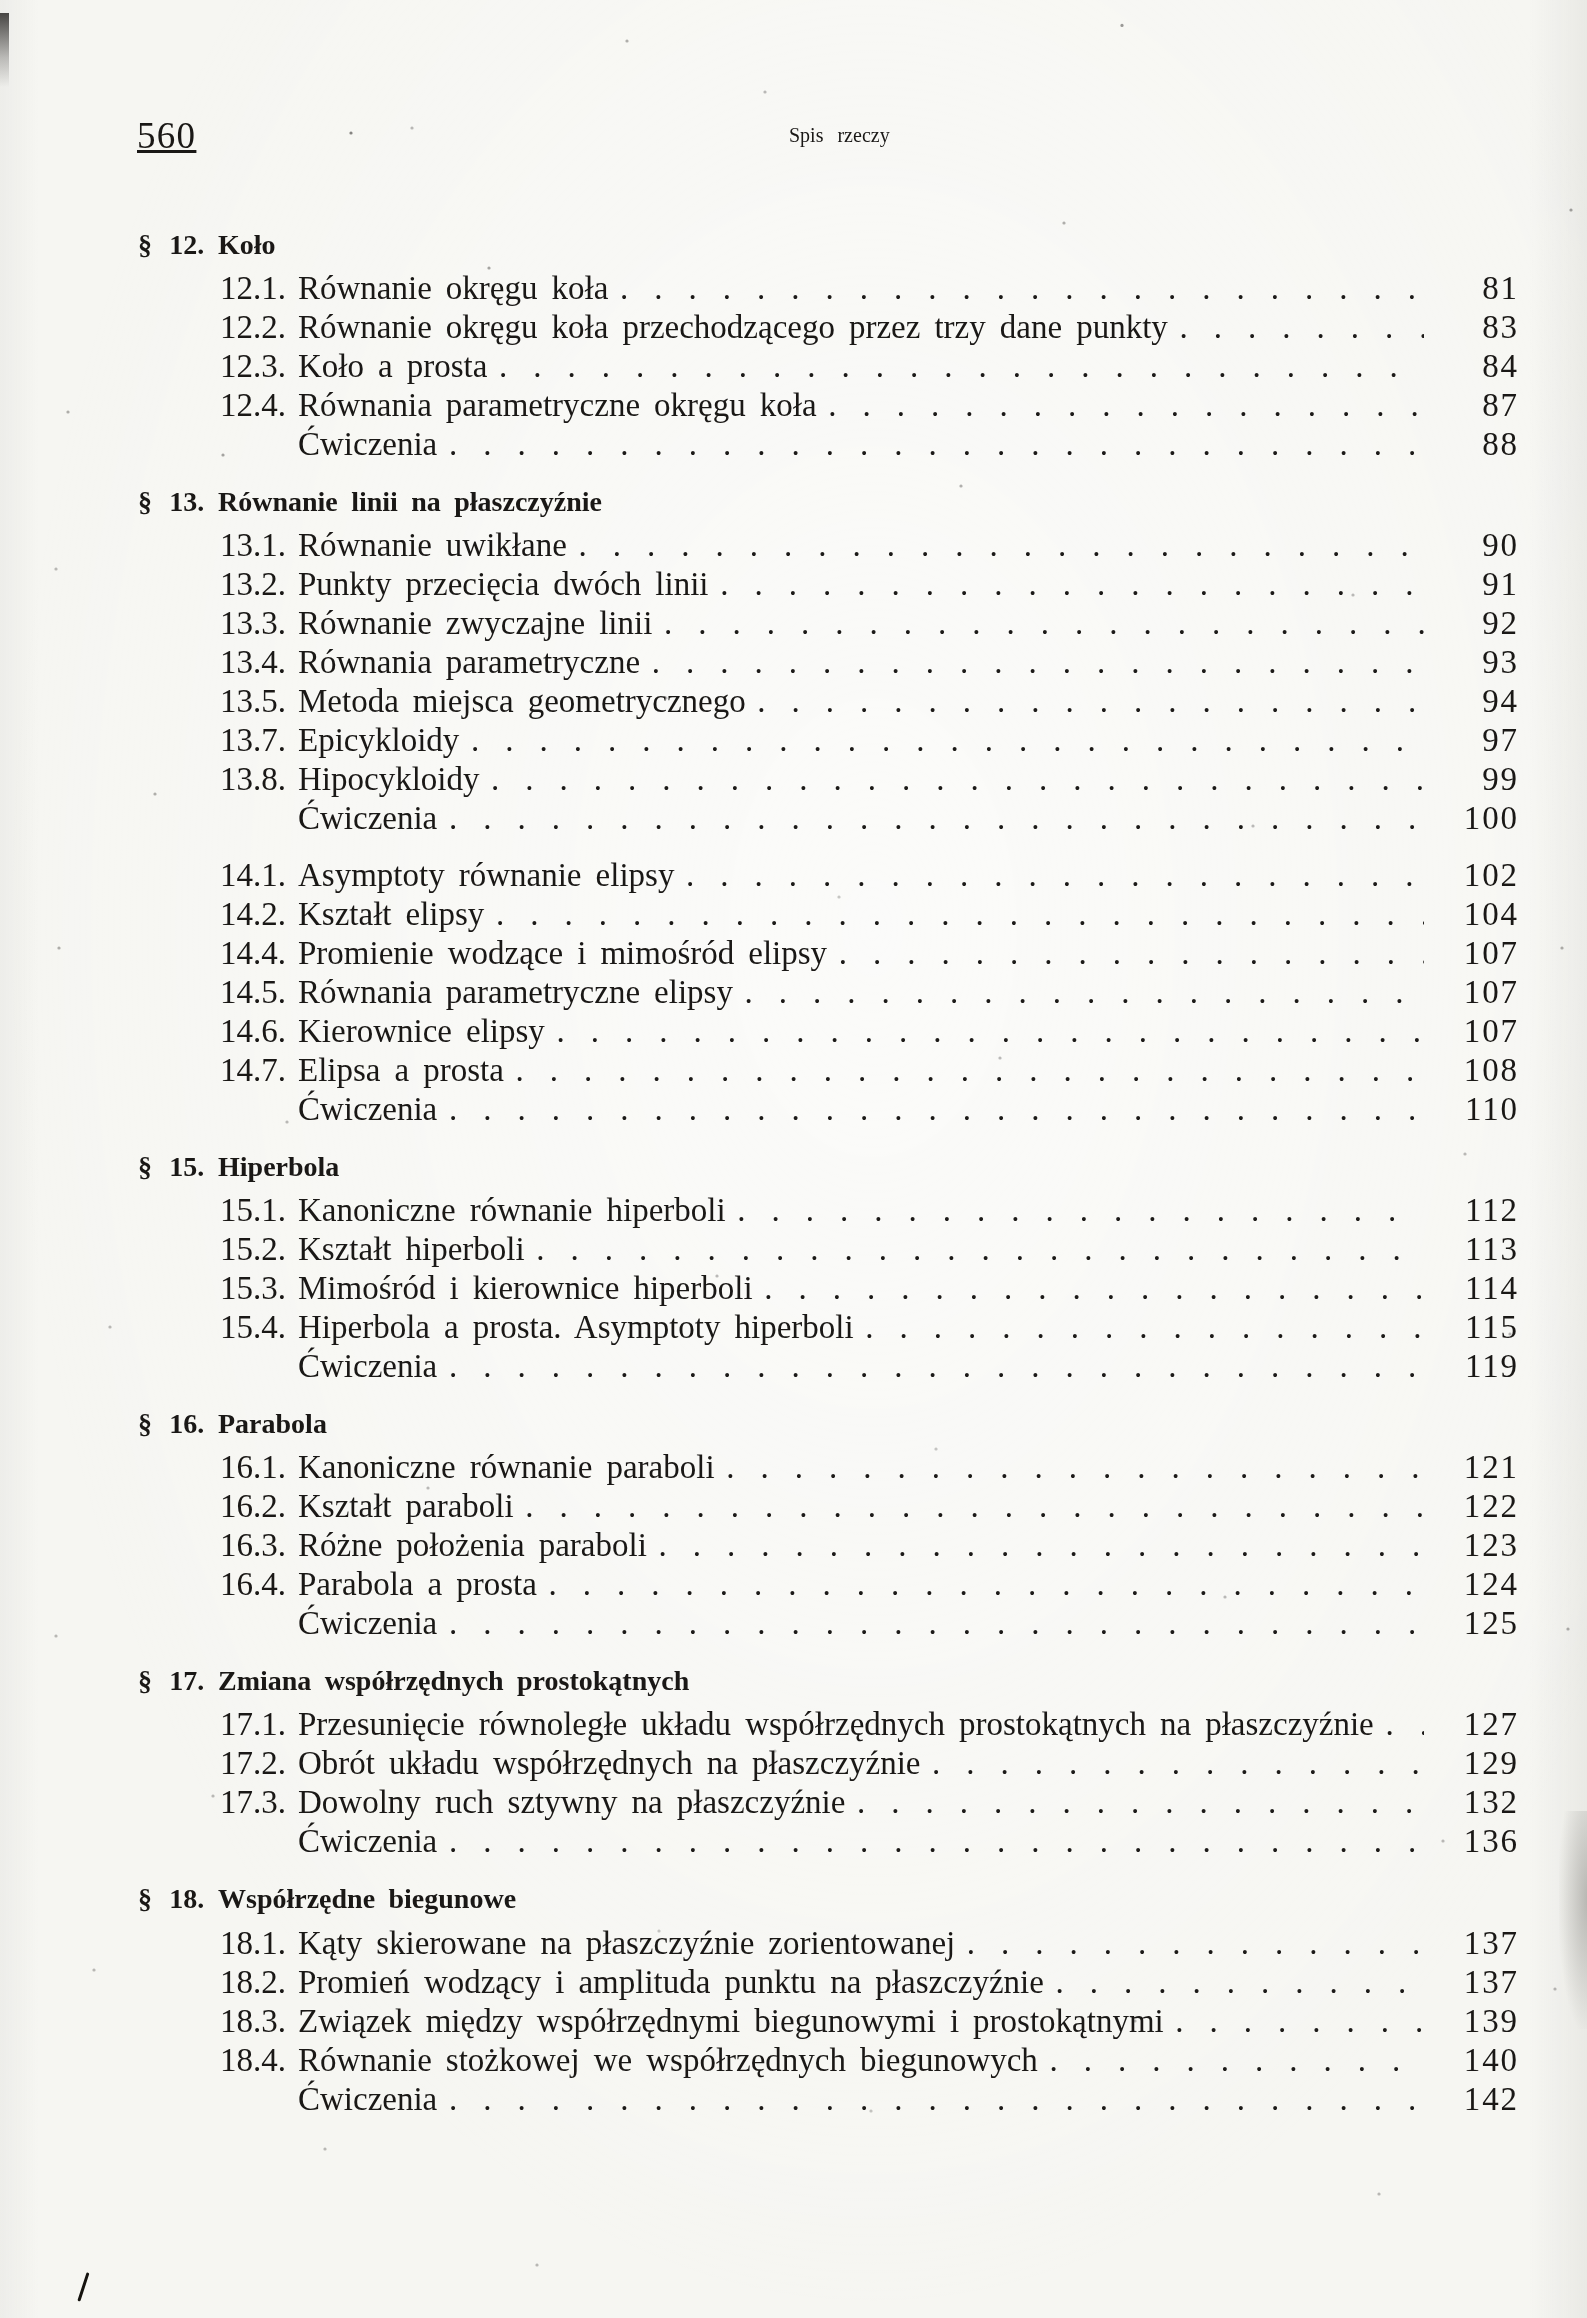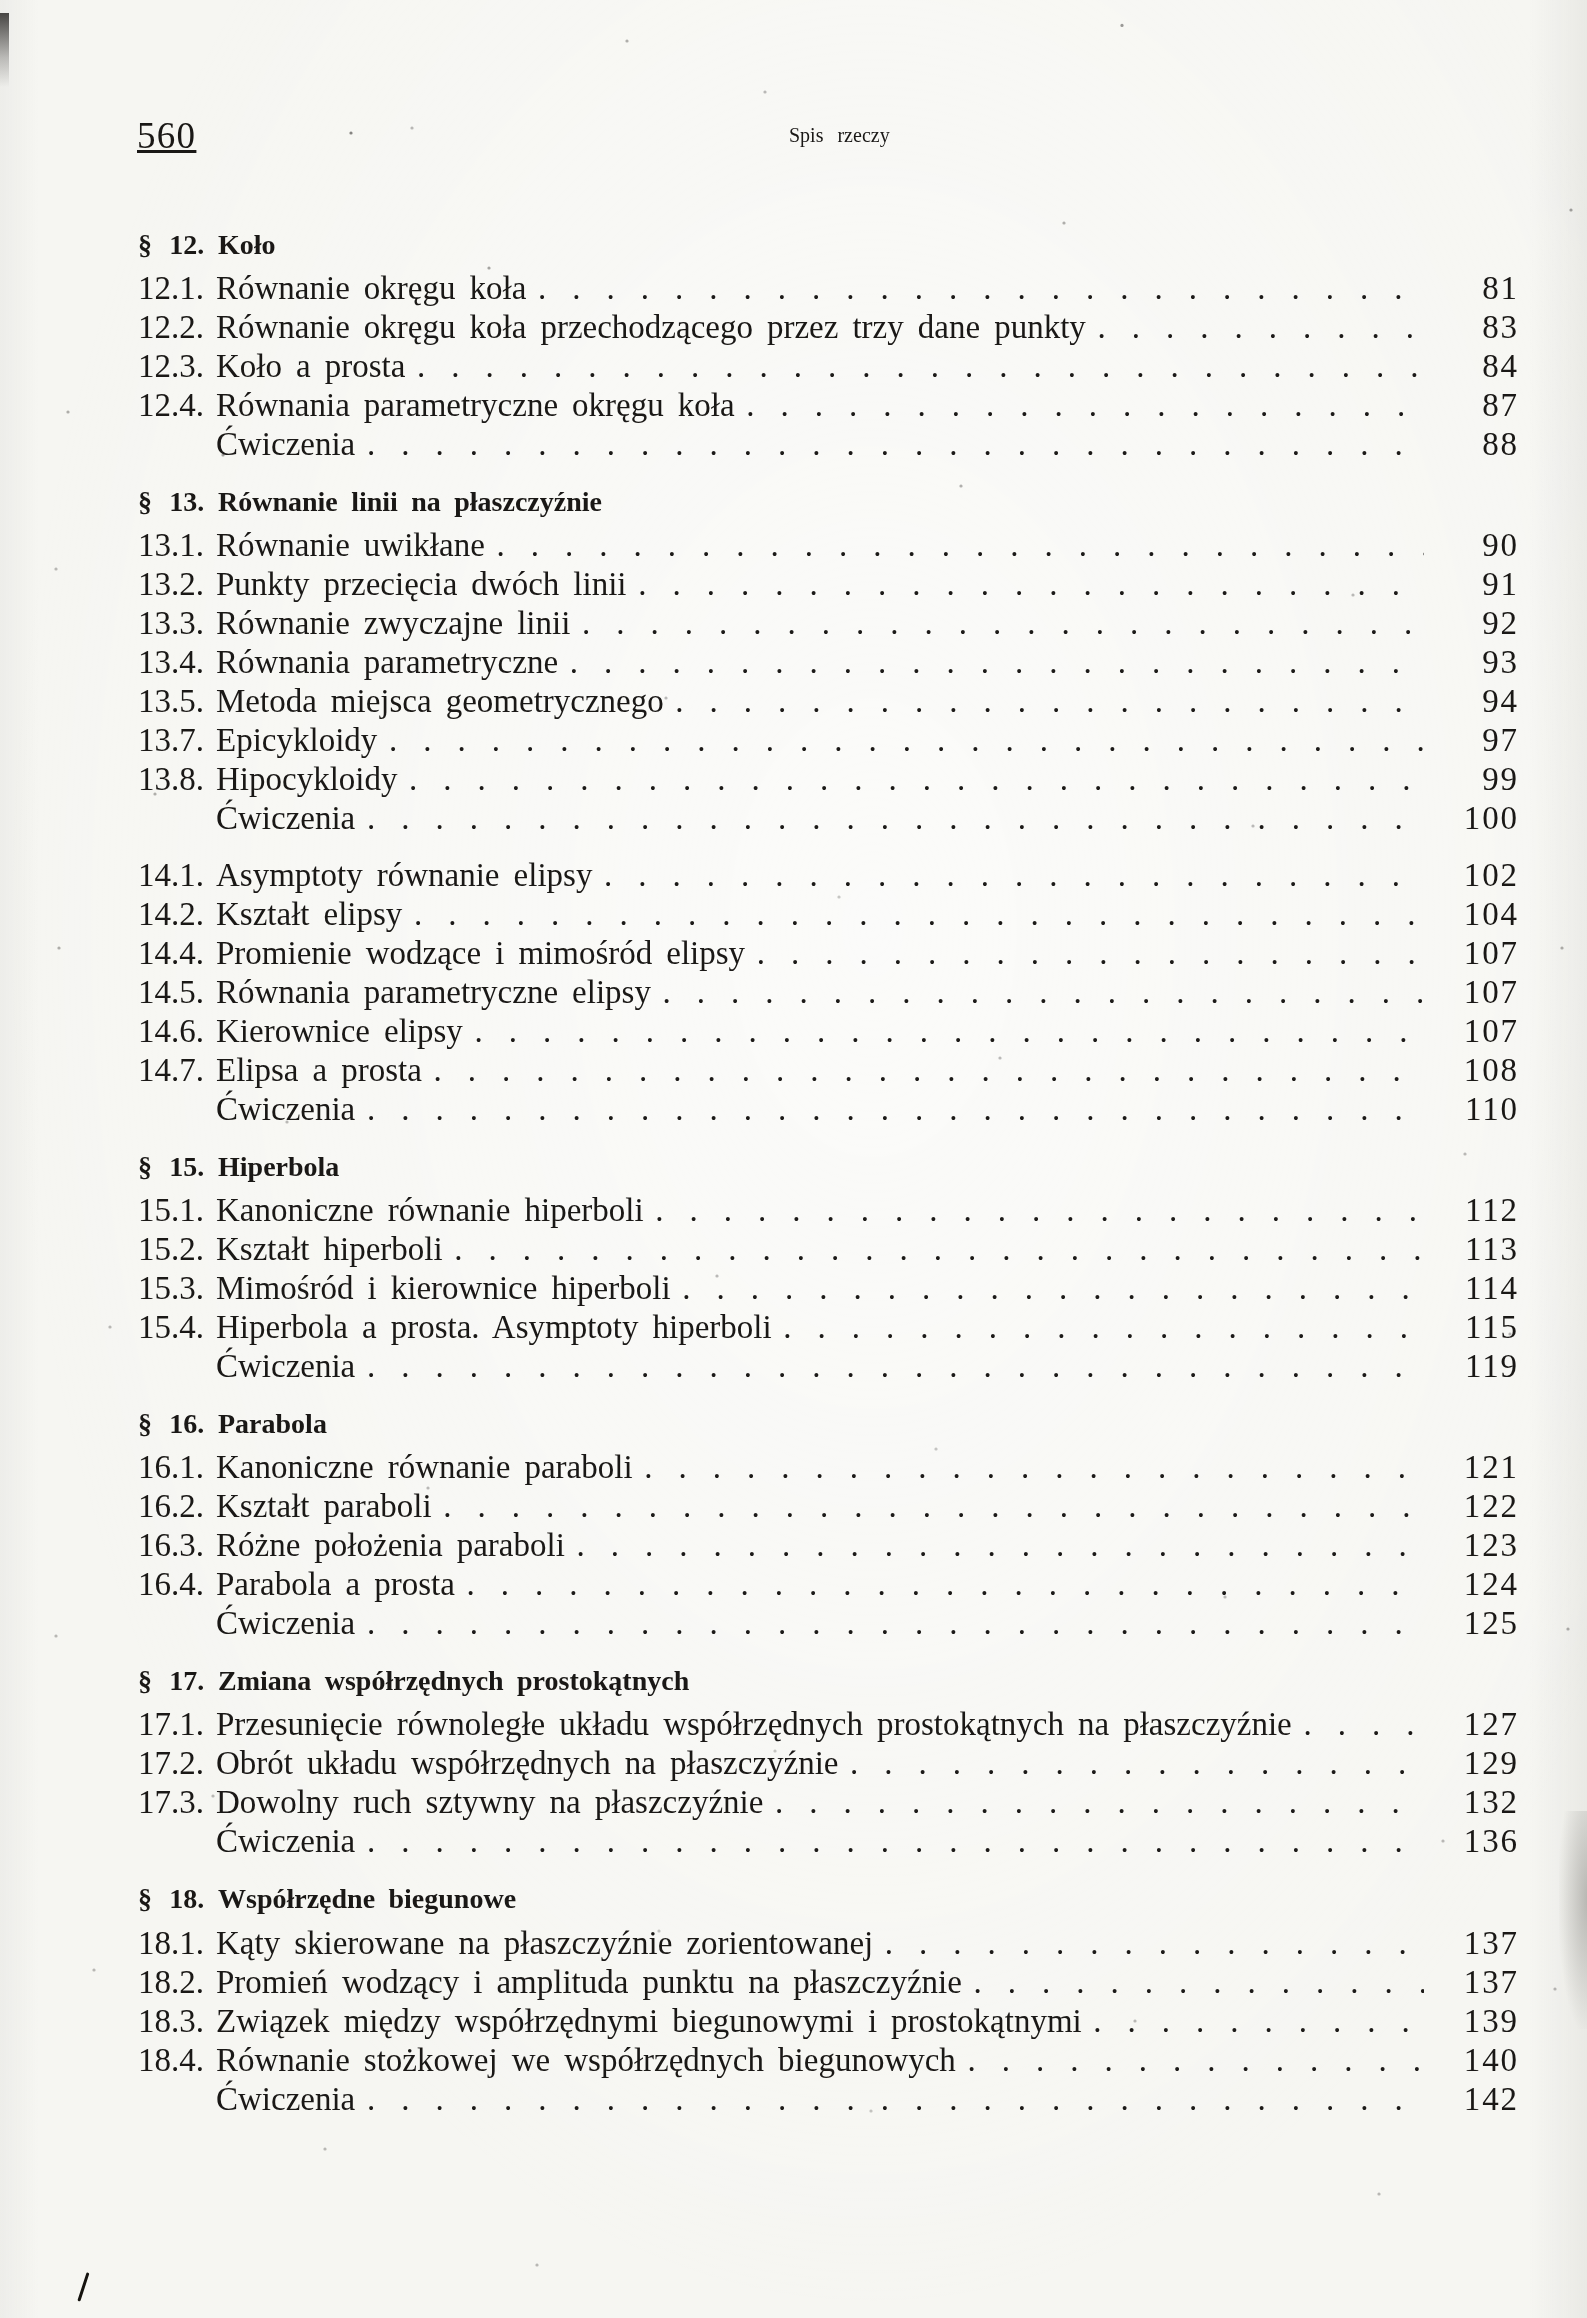"12.1." .entry { margin-left: none -> 82px }
